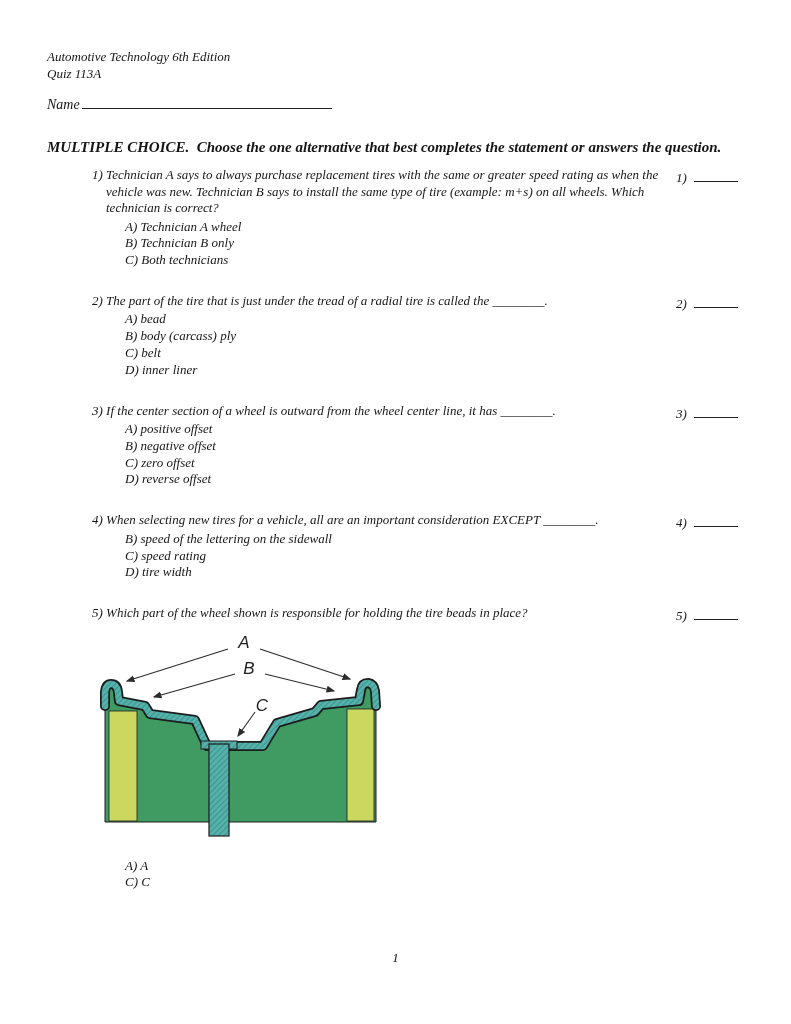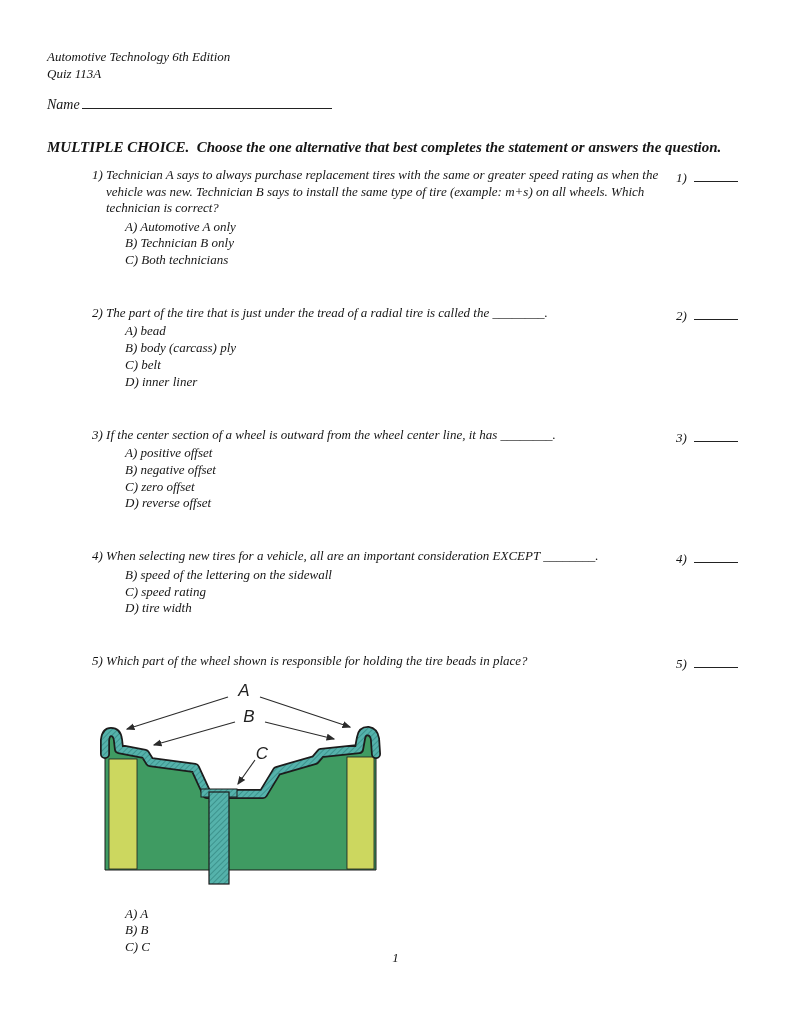"A) Automotive A only" div.choice { text: Automotive A only -> Technician A wheel }
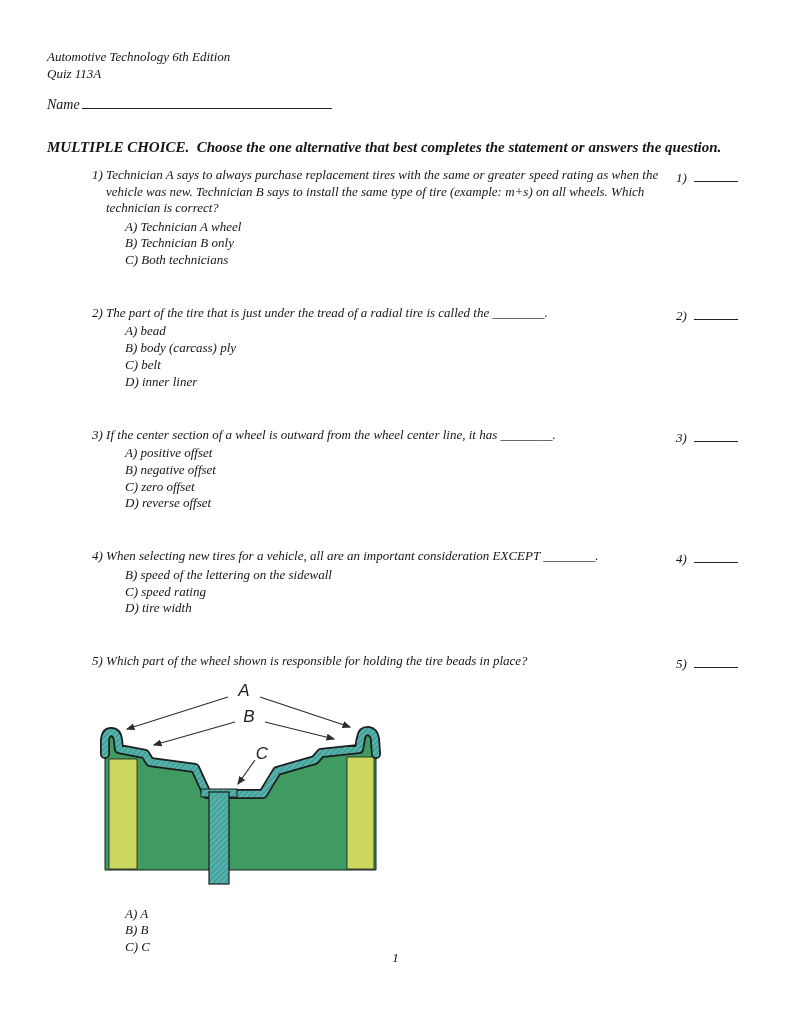"2) The part of the" .question { margin-top: 36px -> 24px }
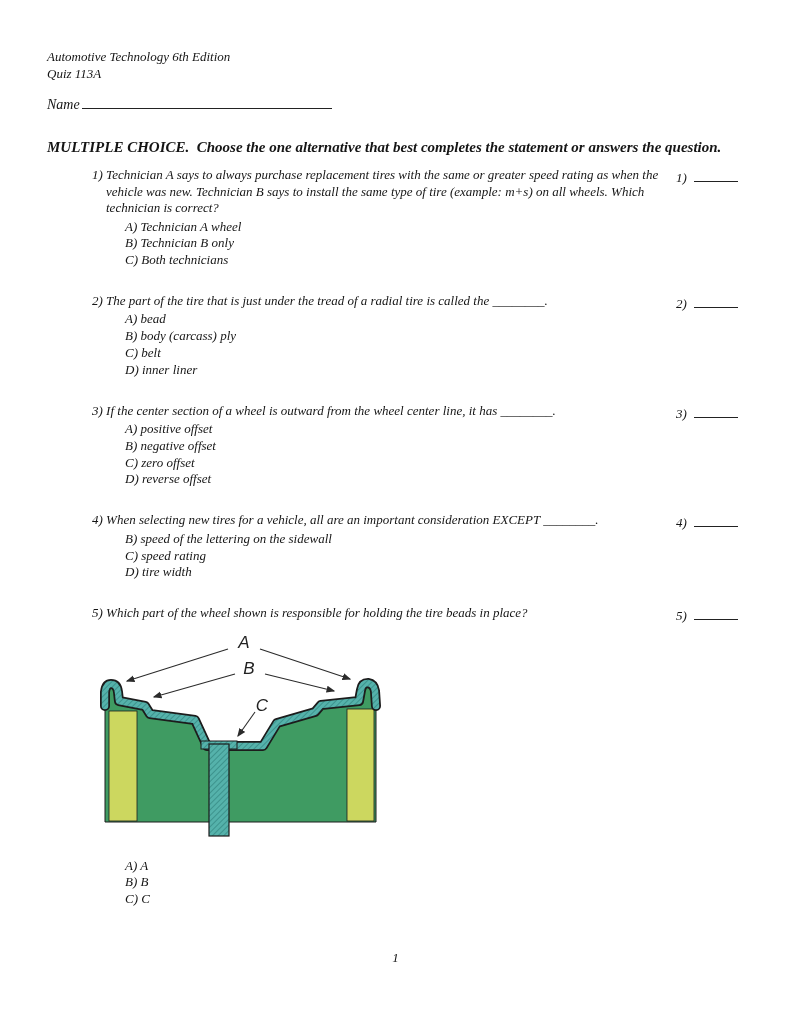"B) B" div.choice { html: <div>B) B</div> -> none }
